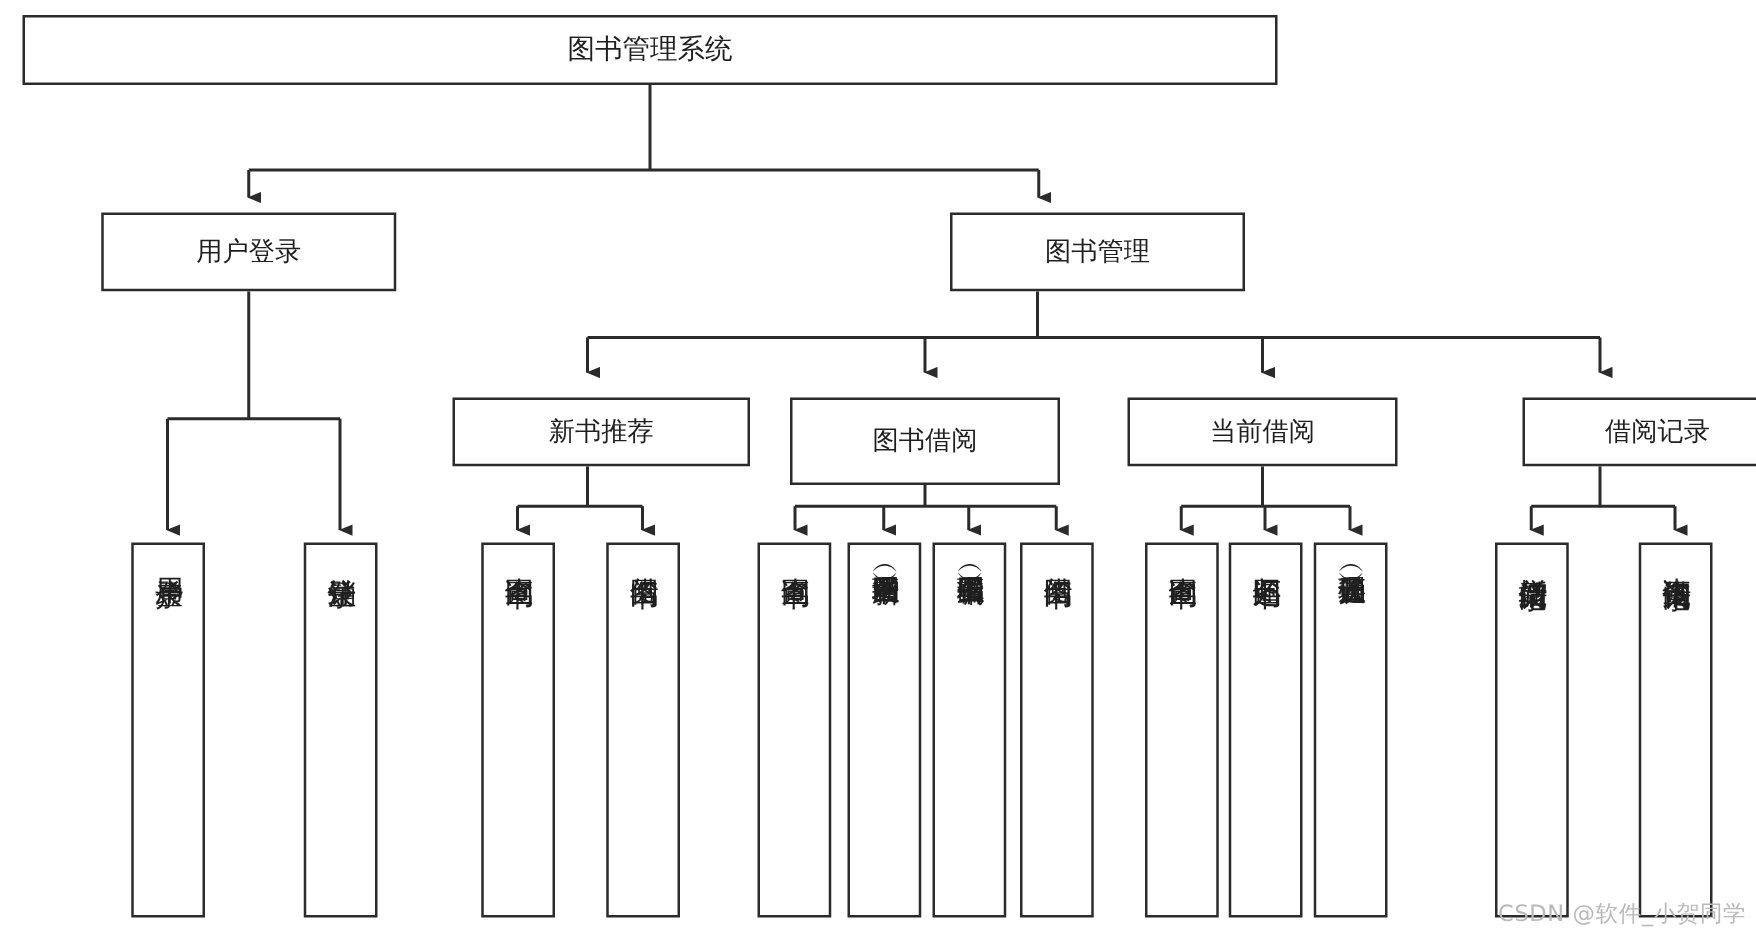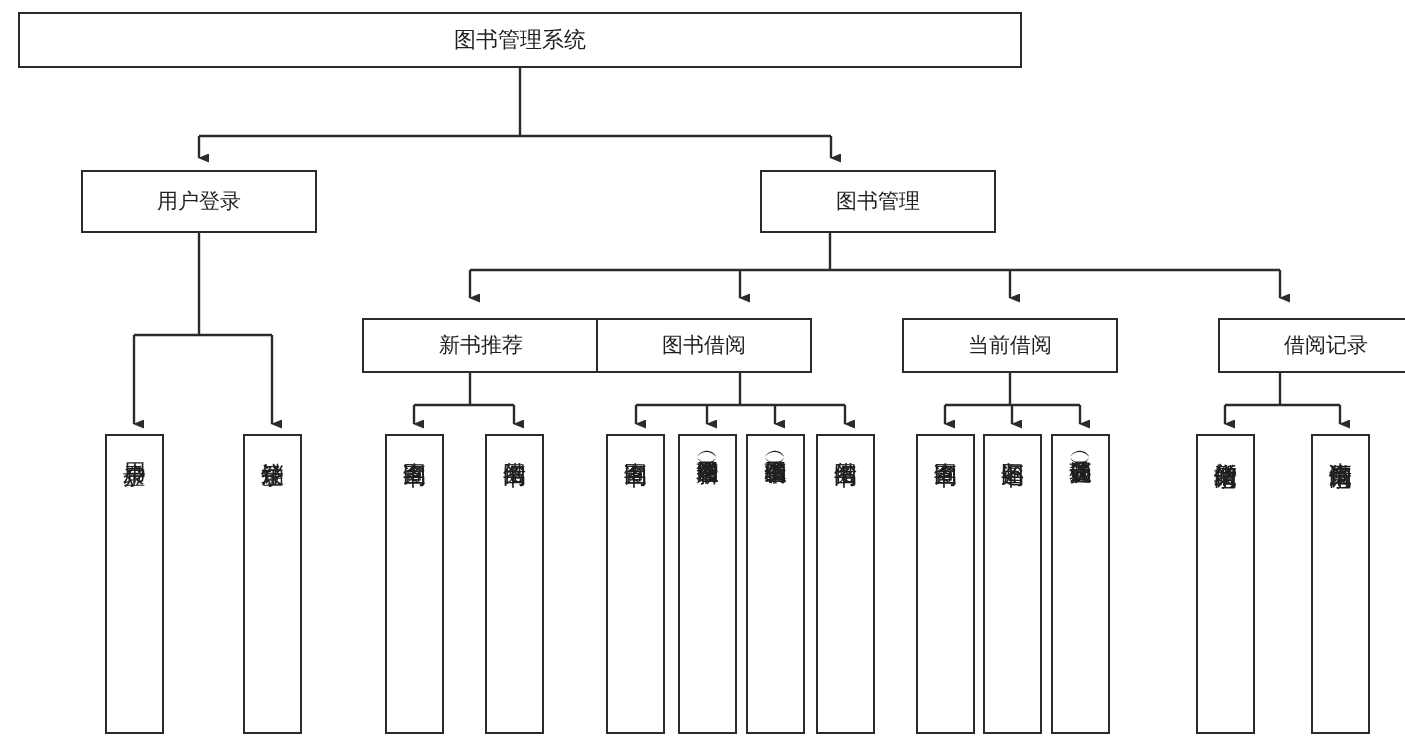"图书借阅" div.node { height: 55px -> 70px; left: 596px -> 632px }
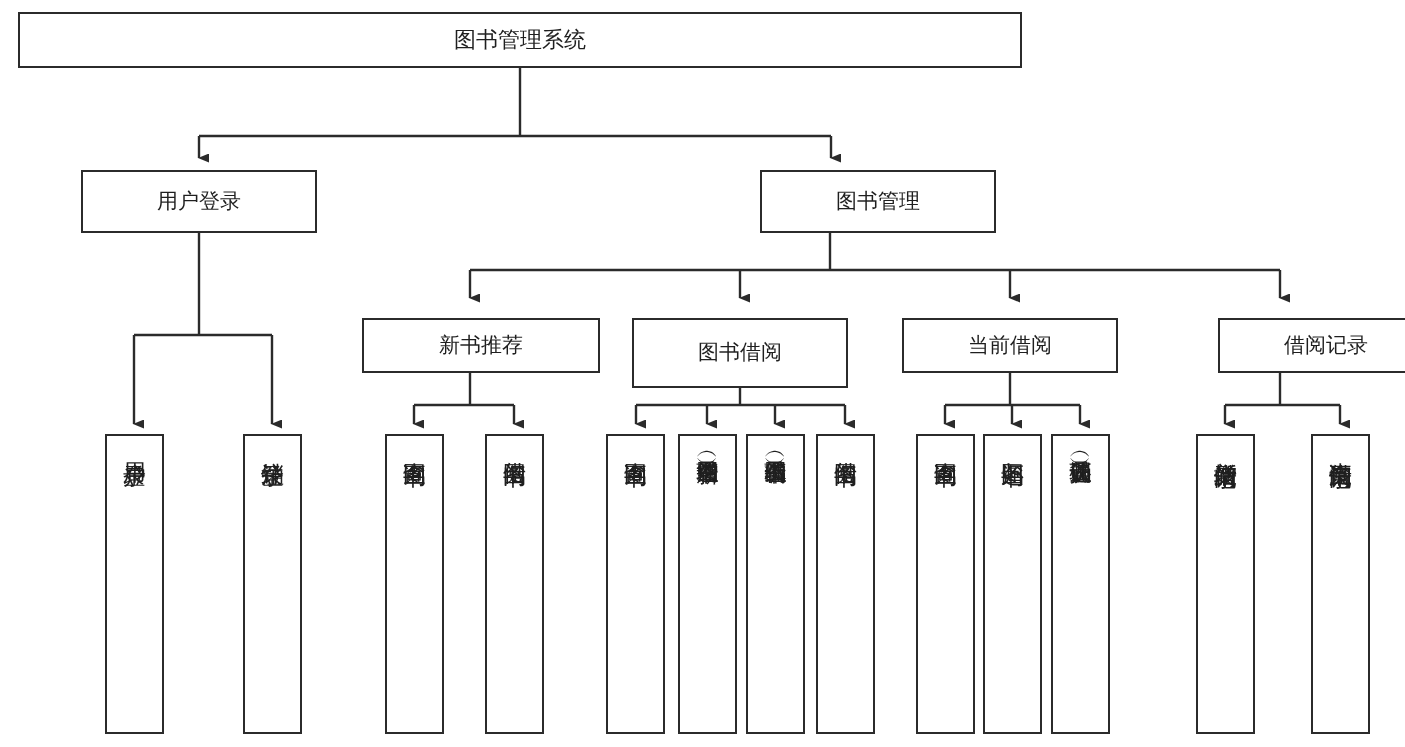"CSDN @软件_小贺同学" div.watermark { html: none -> <div>CSDN @软件_小贺同学</div> }
